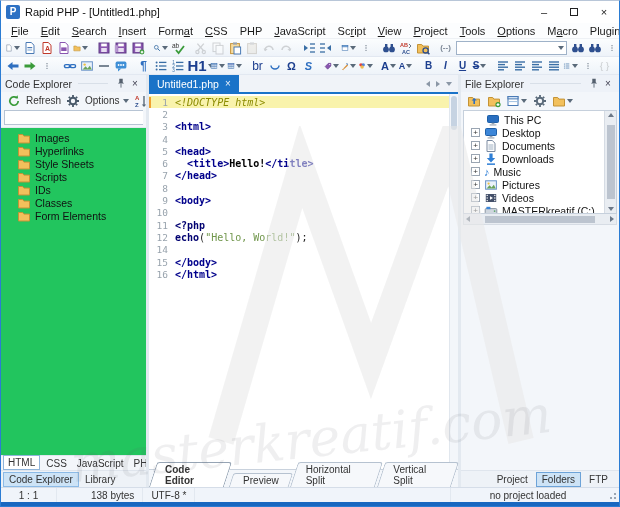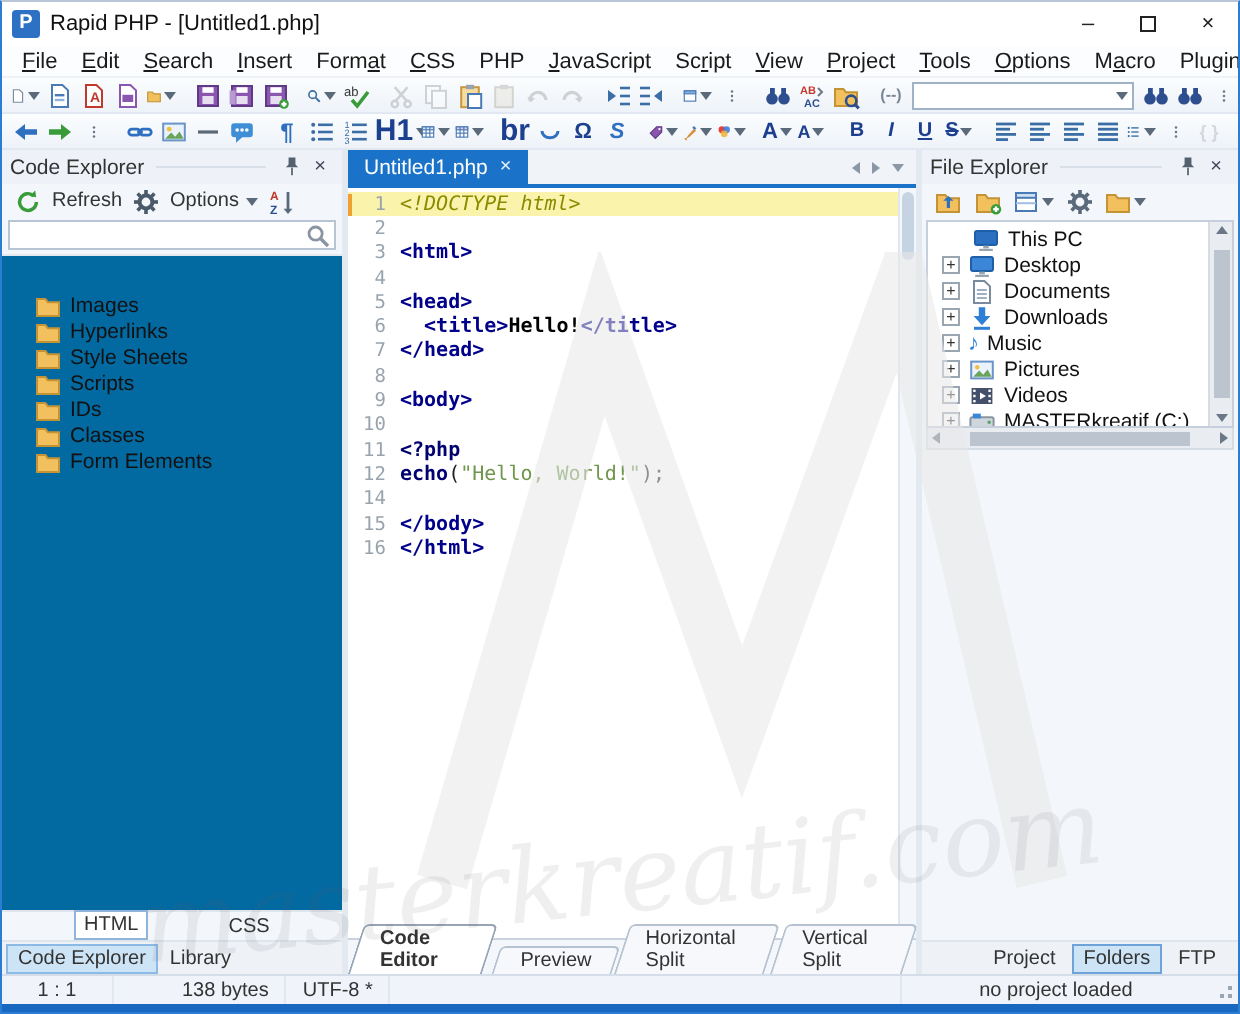"br" span.glyphtxt { font-size: 15px -> 12px; font-weight: bold -> normal }
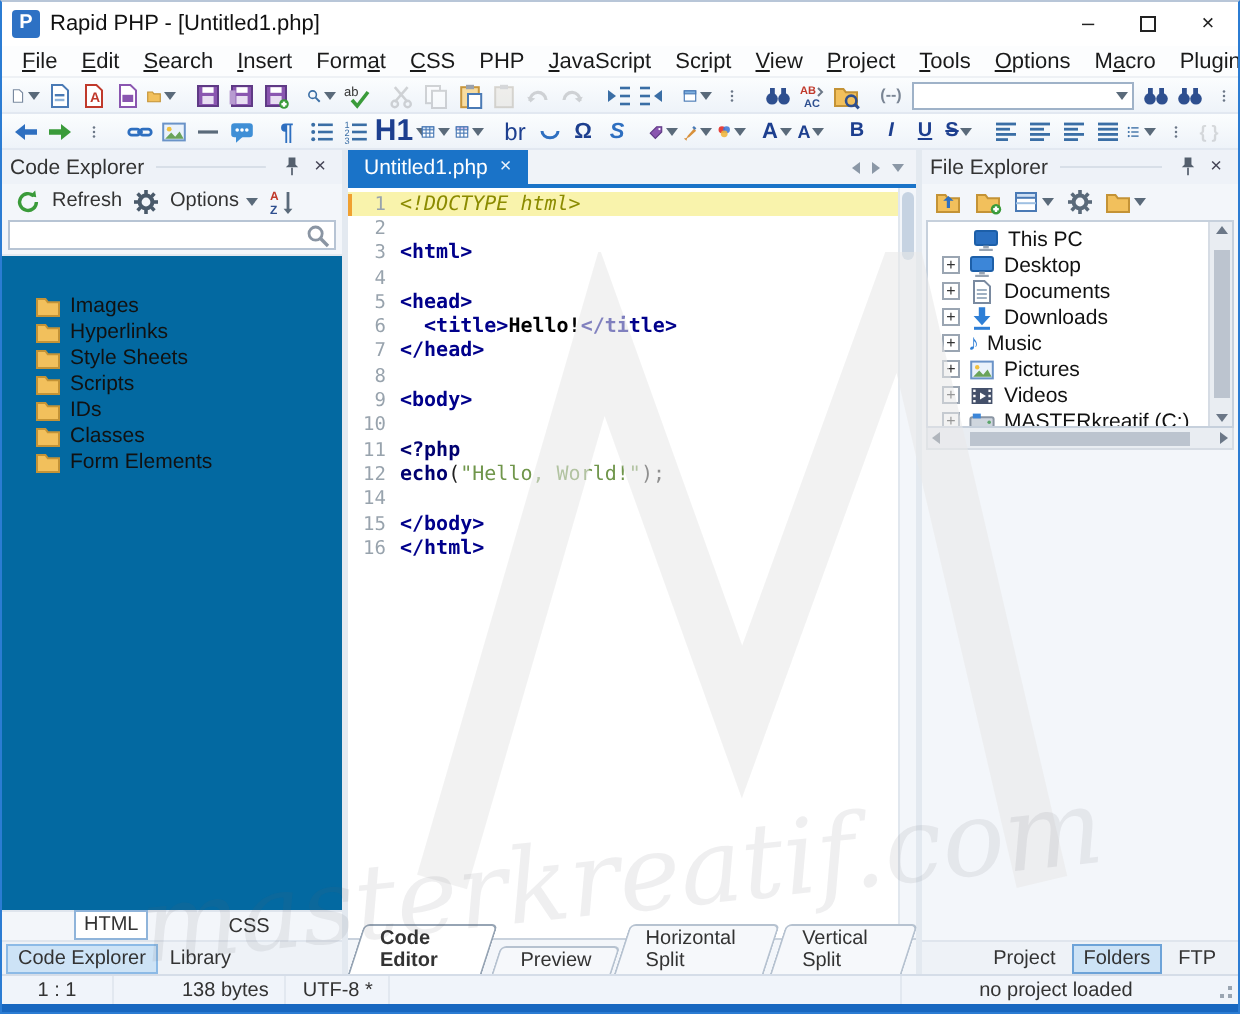"Code Explorer" .panel.left { width: 170px -> 145px }
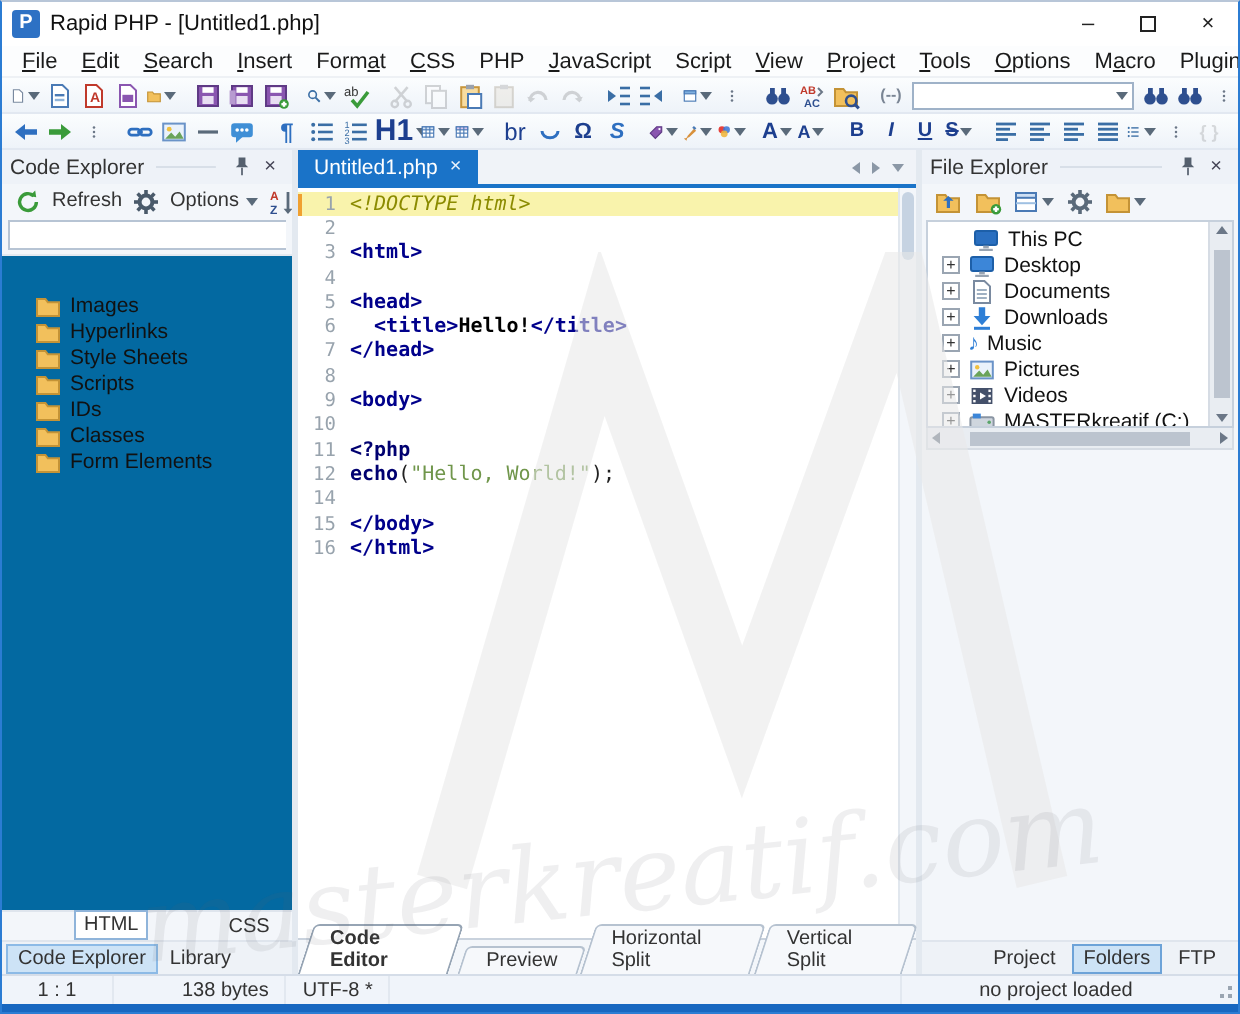"Images" .cetree { background: #0369a1 -> #22c55e; padding-top: 18px -> 3px }
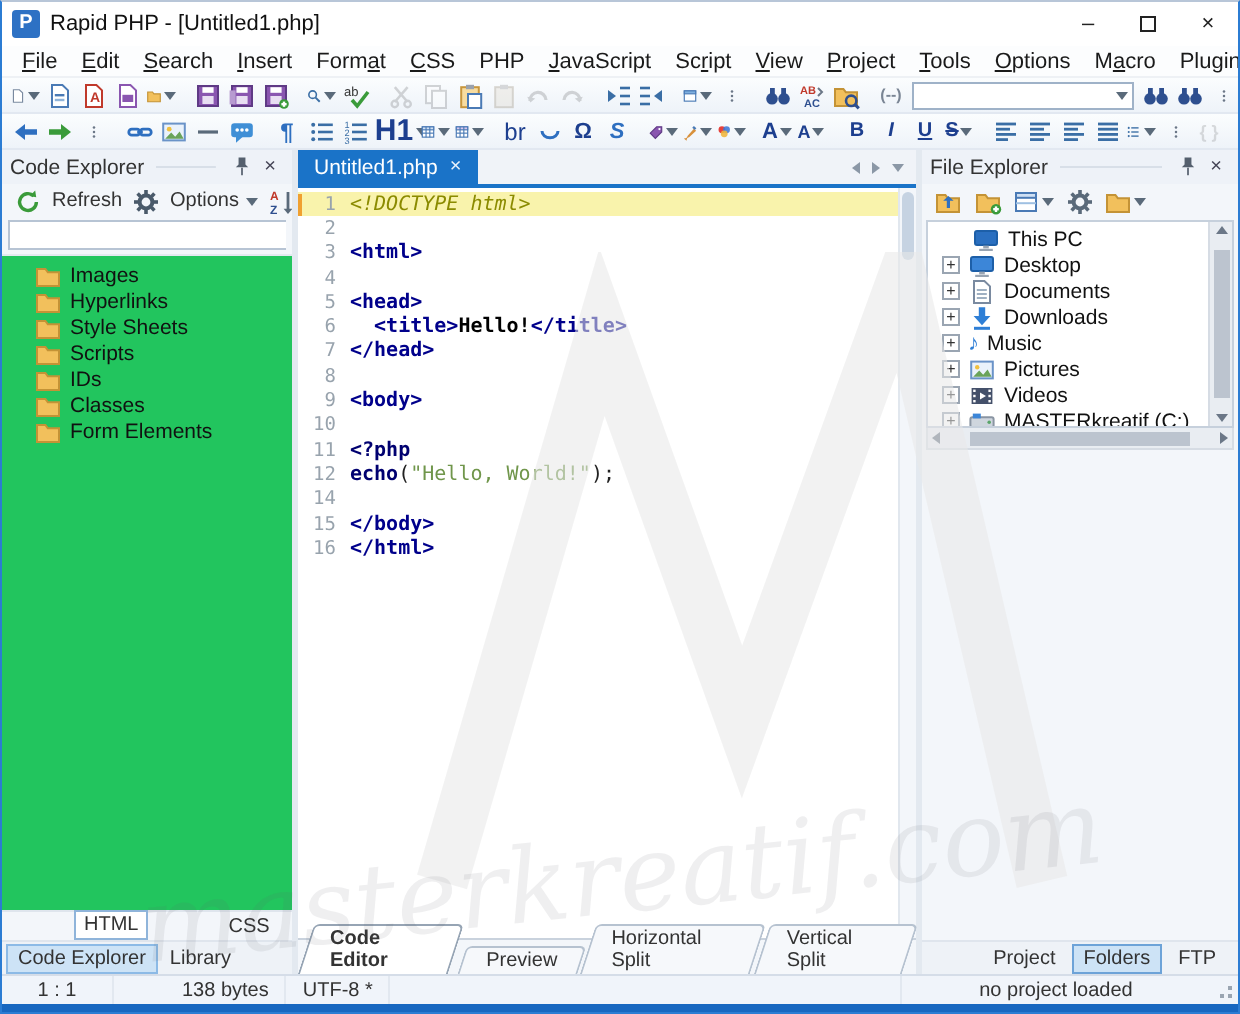"HTML" .ltab { margin-left: 34px -> none }
